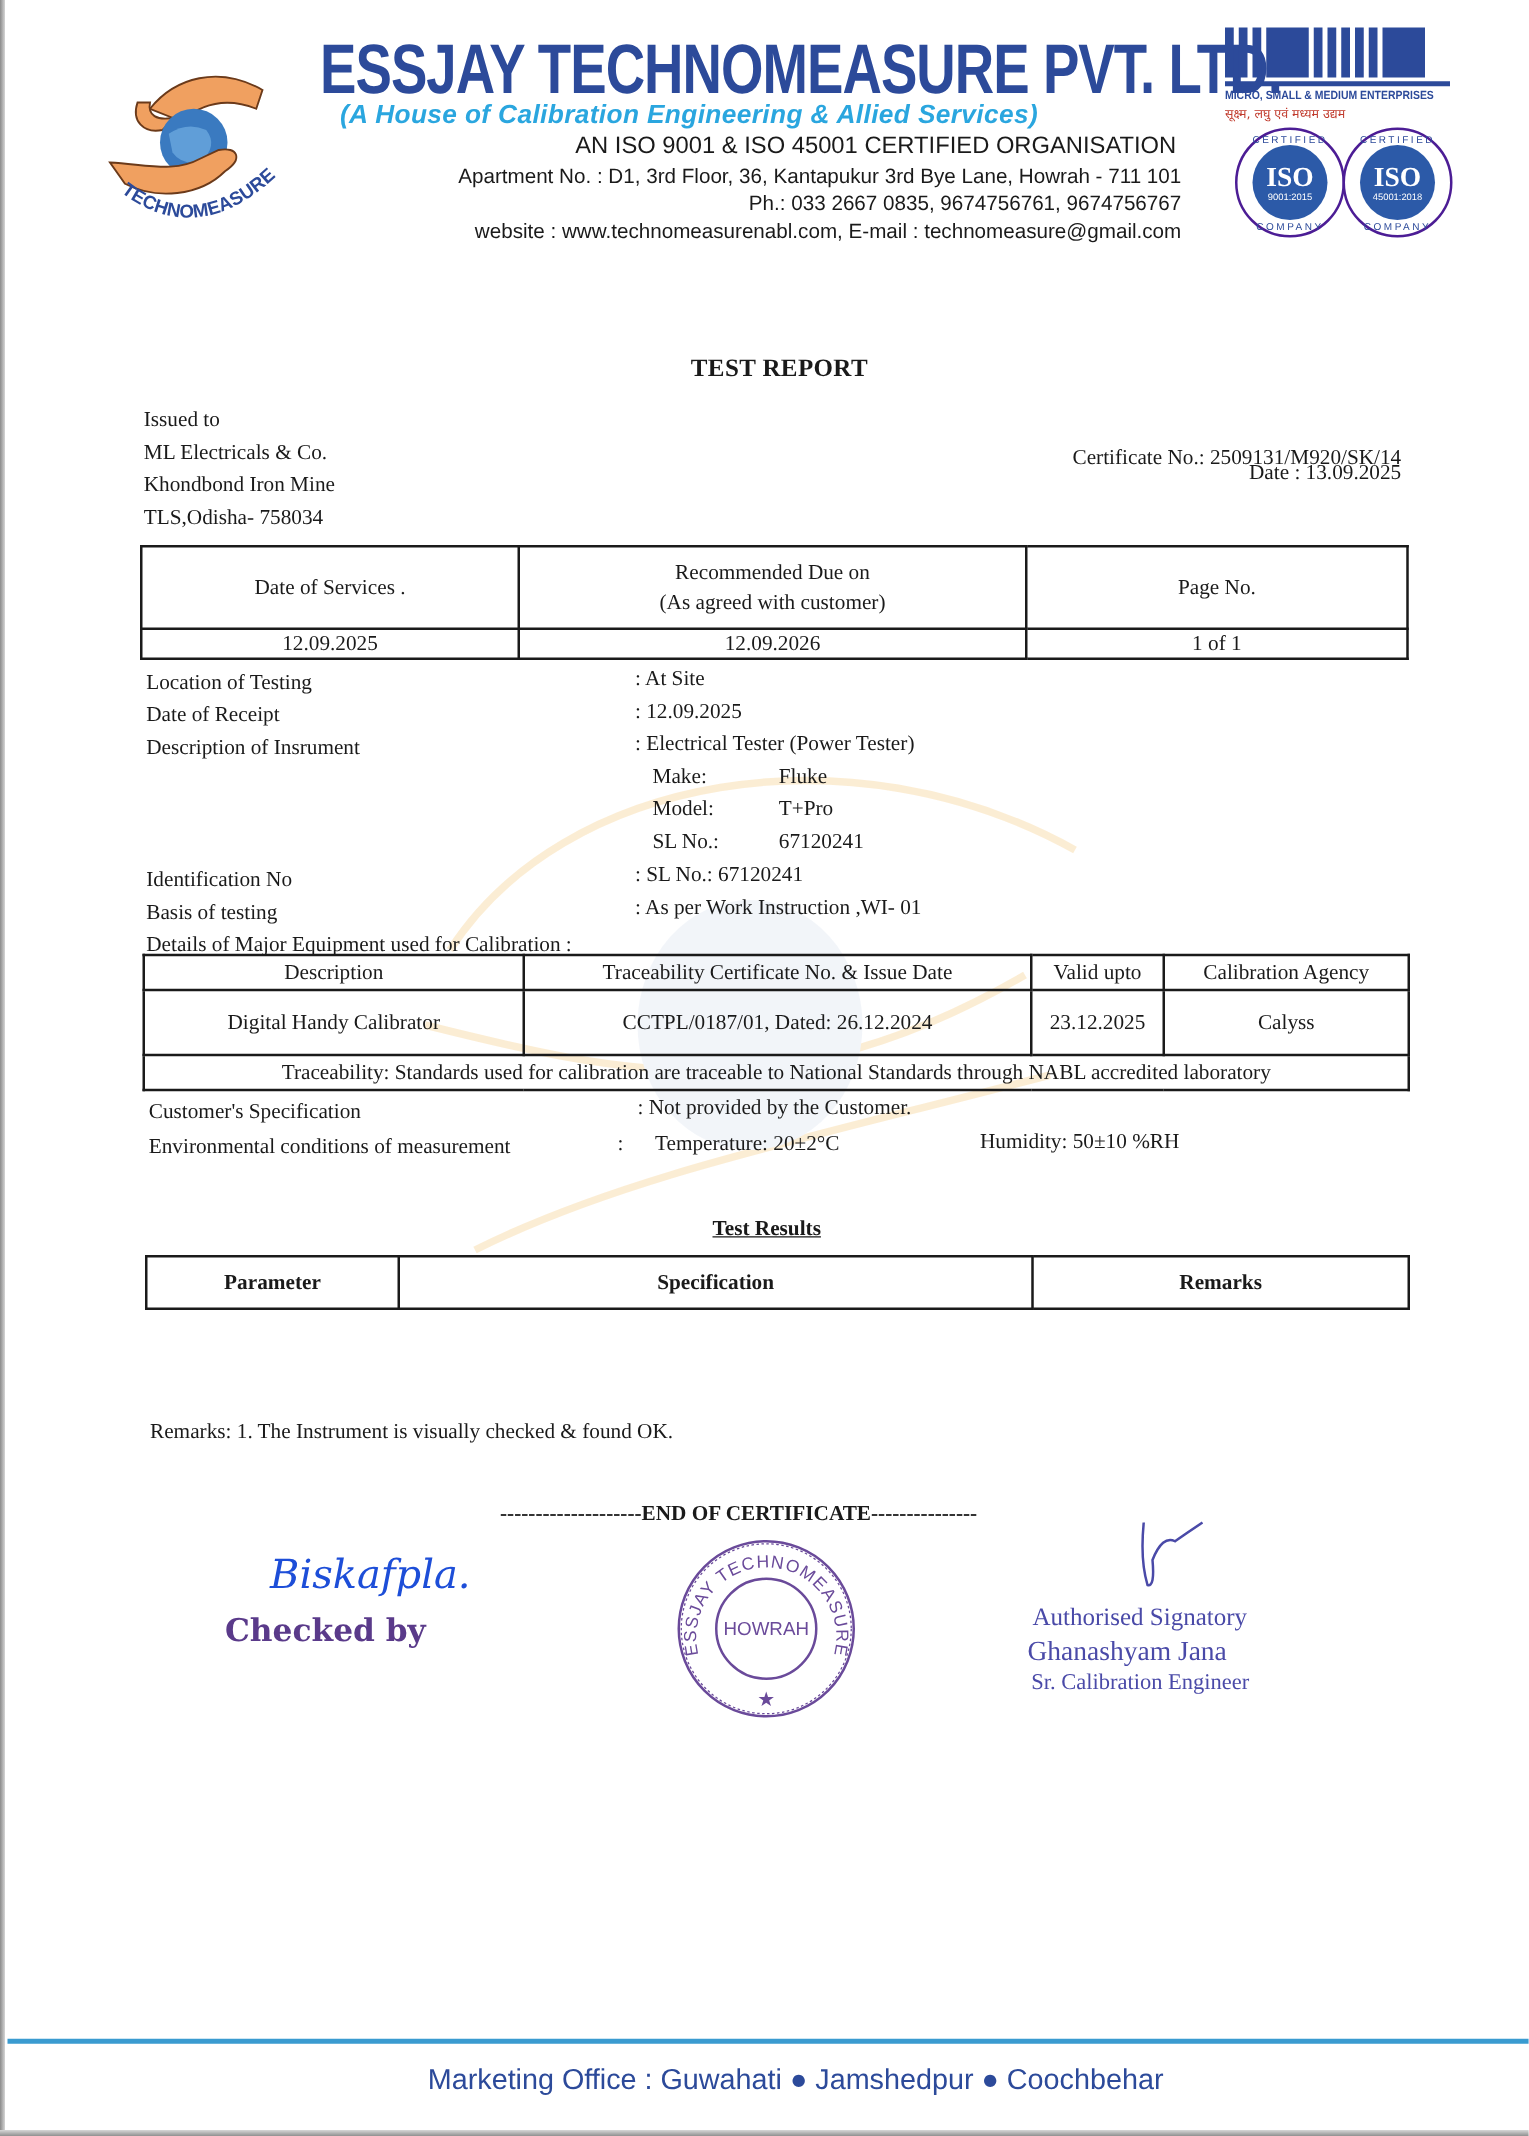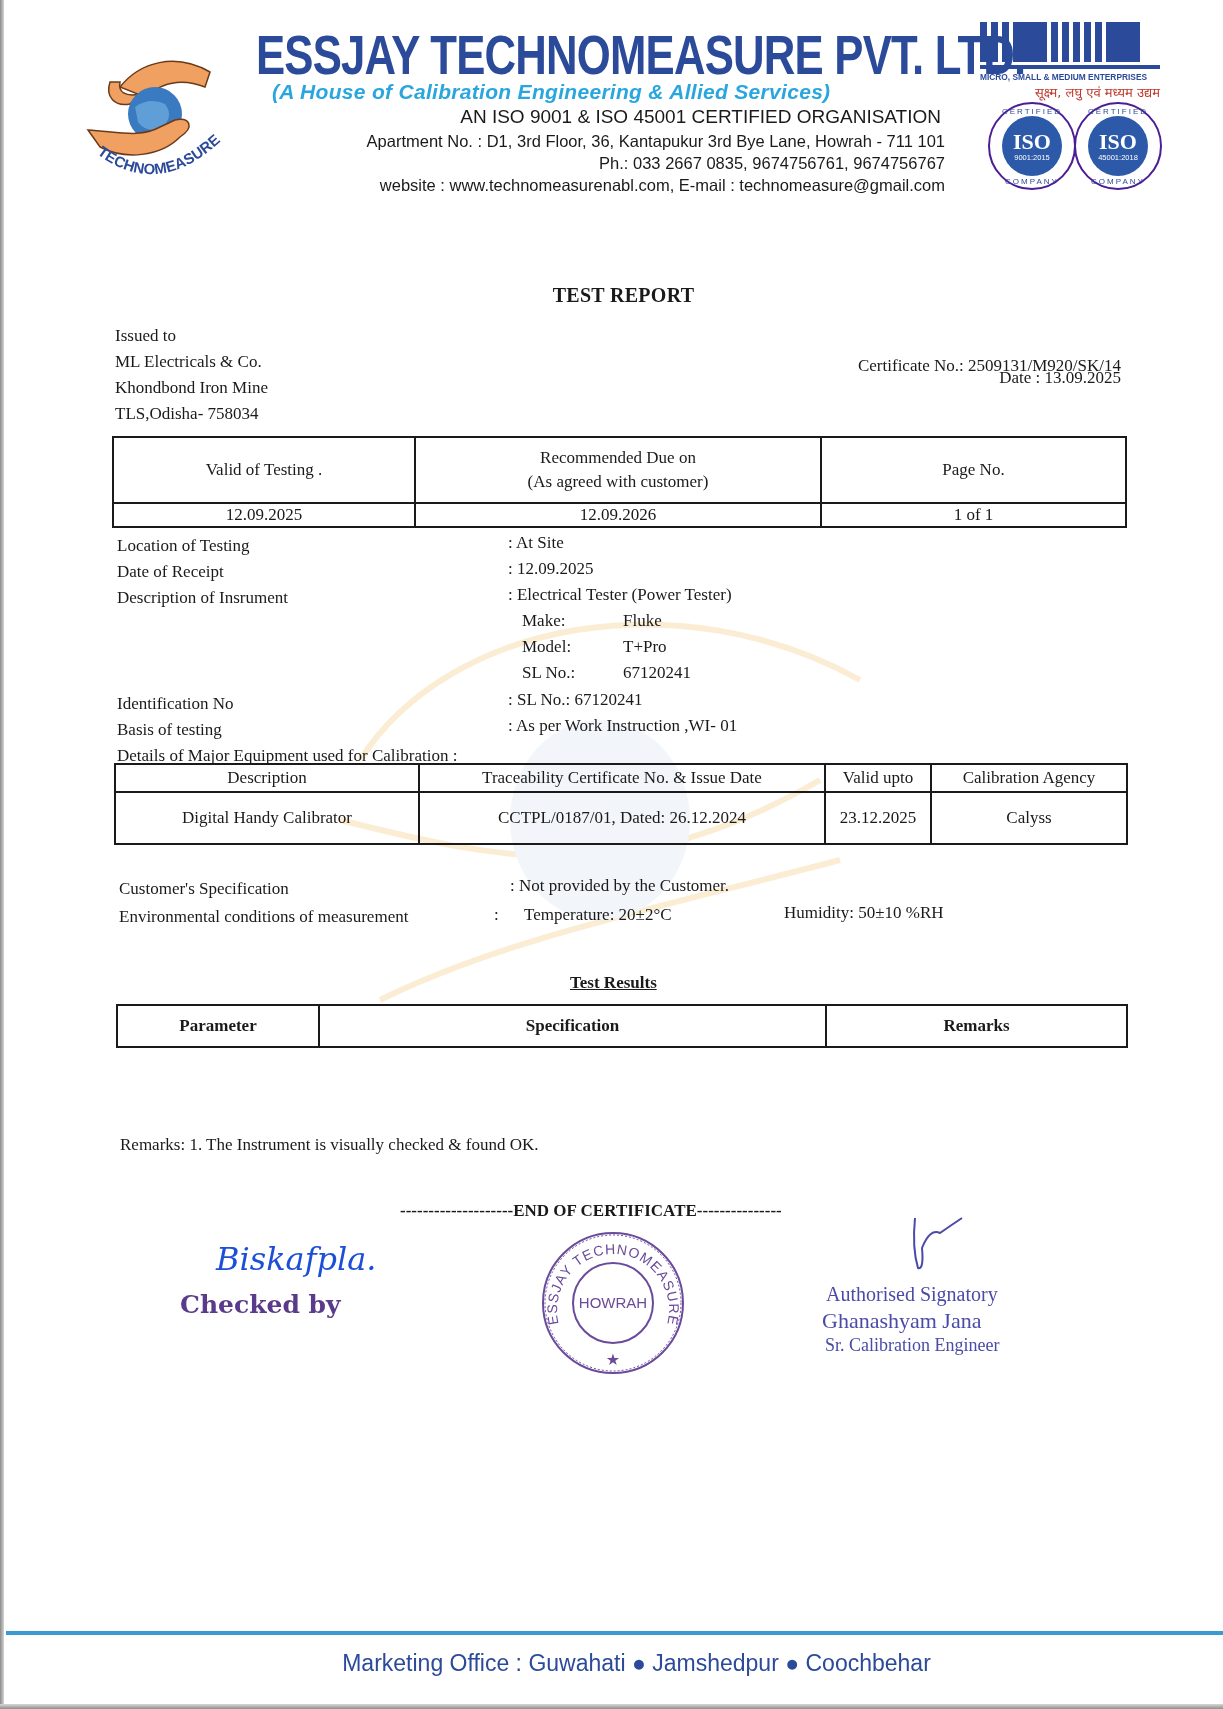"सूक्ष्म, लघु एवं मध्यम उद्यम" .msme-hi { font-size: 13px -> 10px; text-align: right -> left }
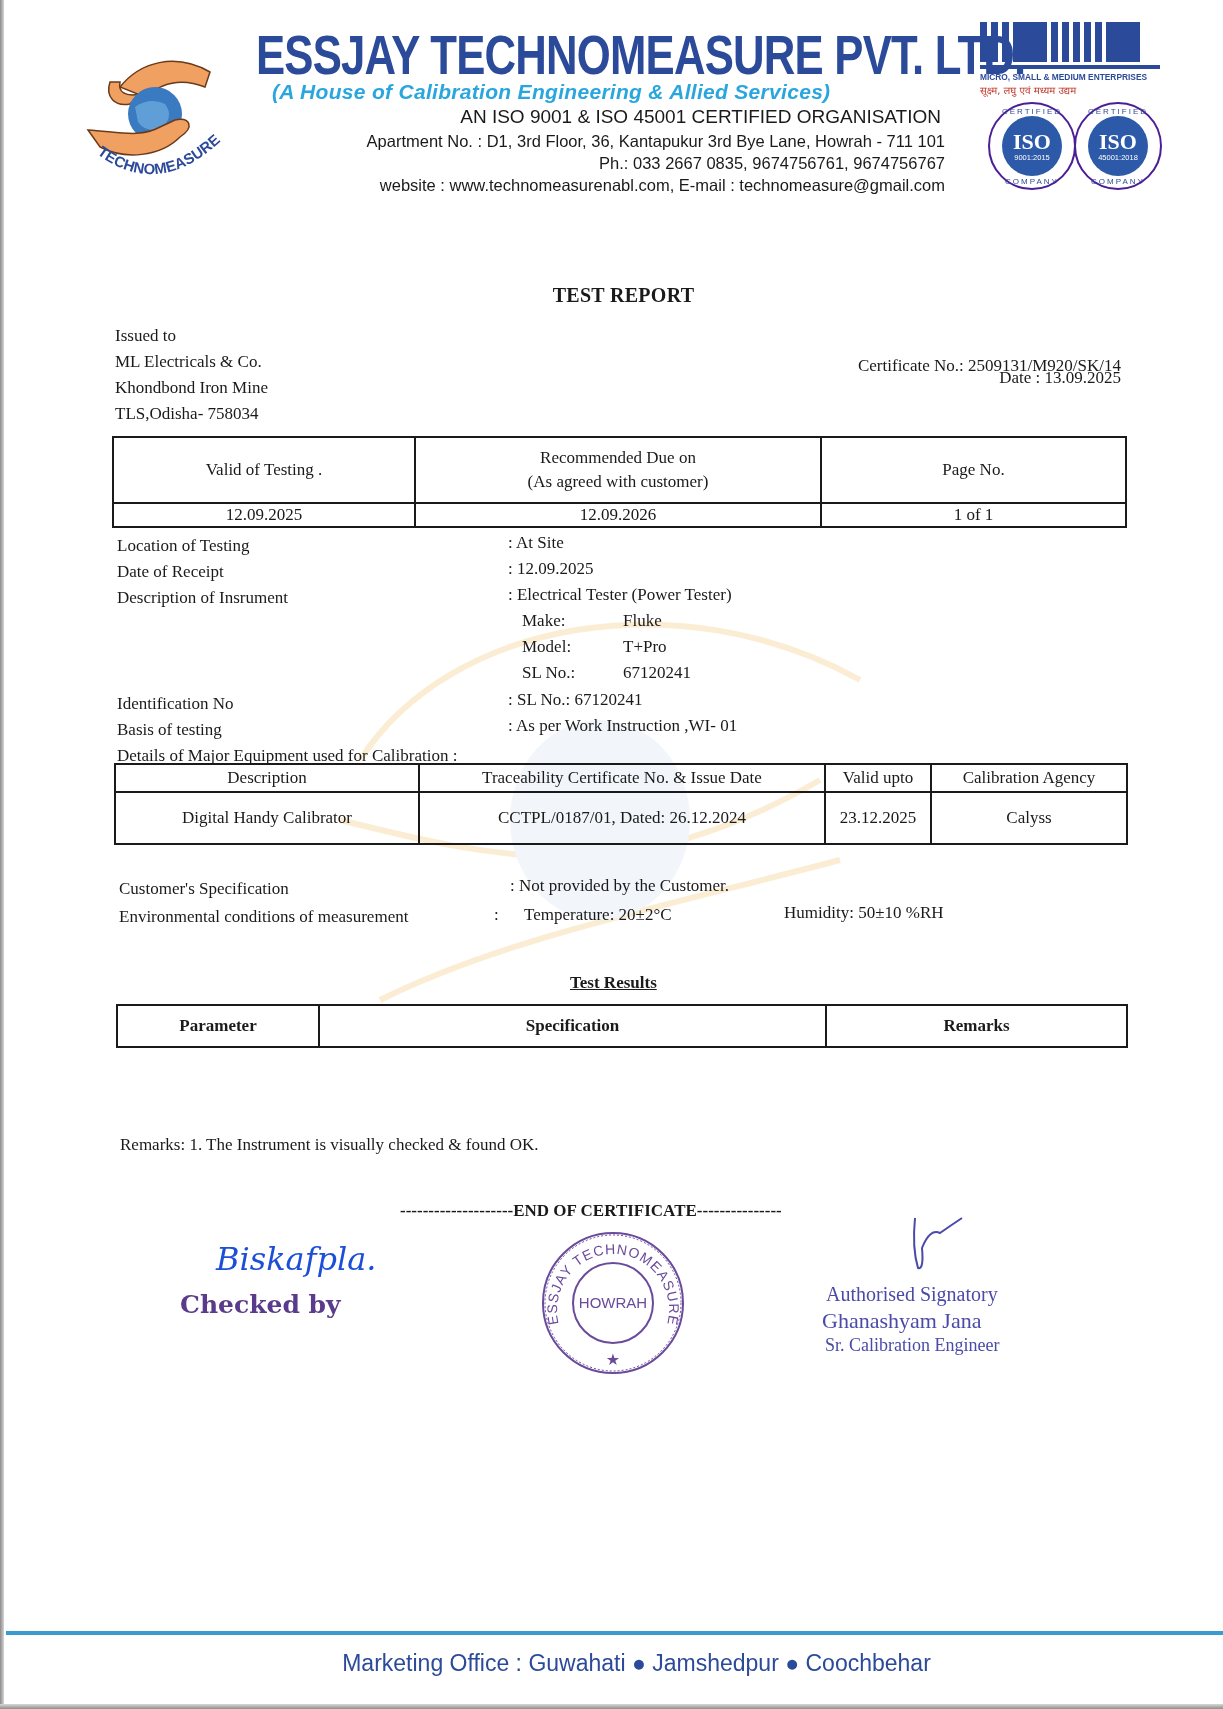"Valid of Testing ." td { text: Valid of Testing -> Date of Services }
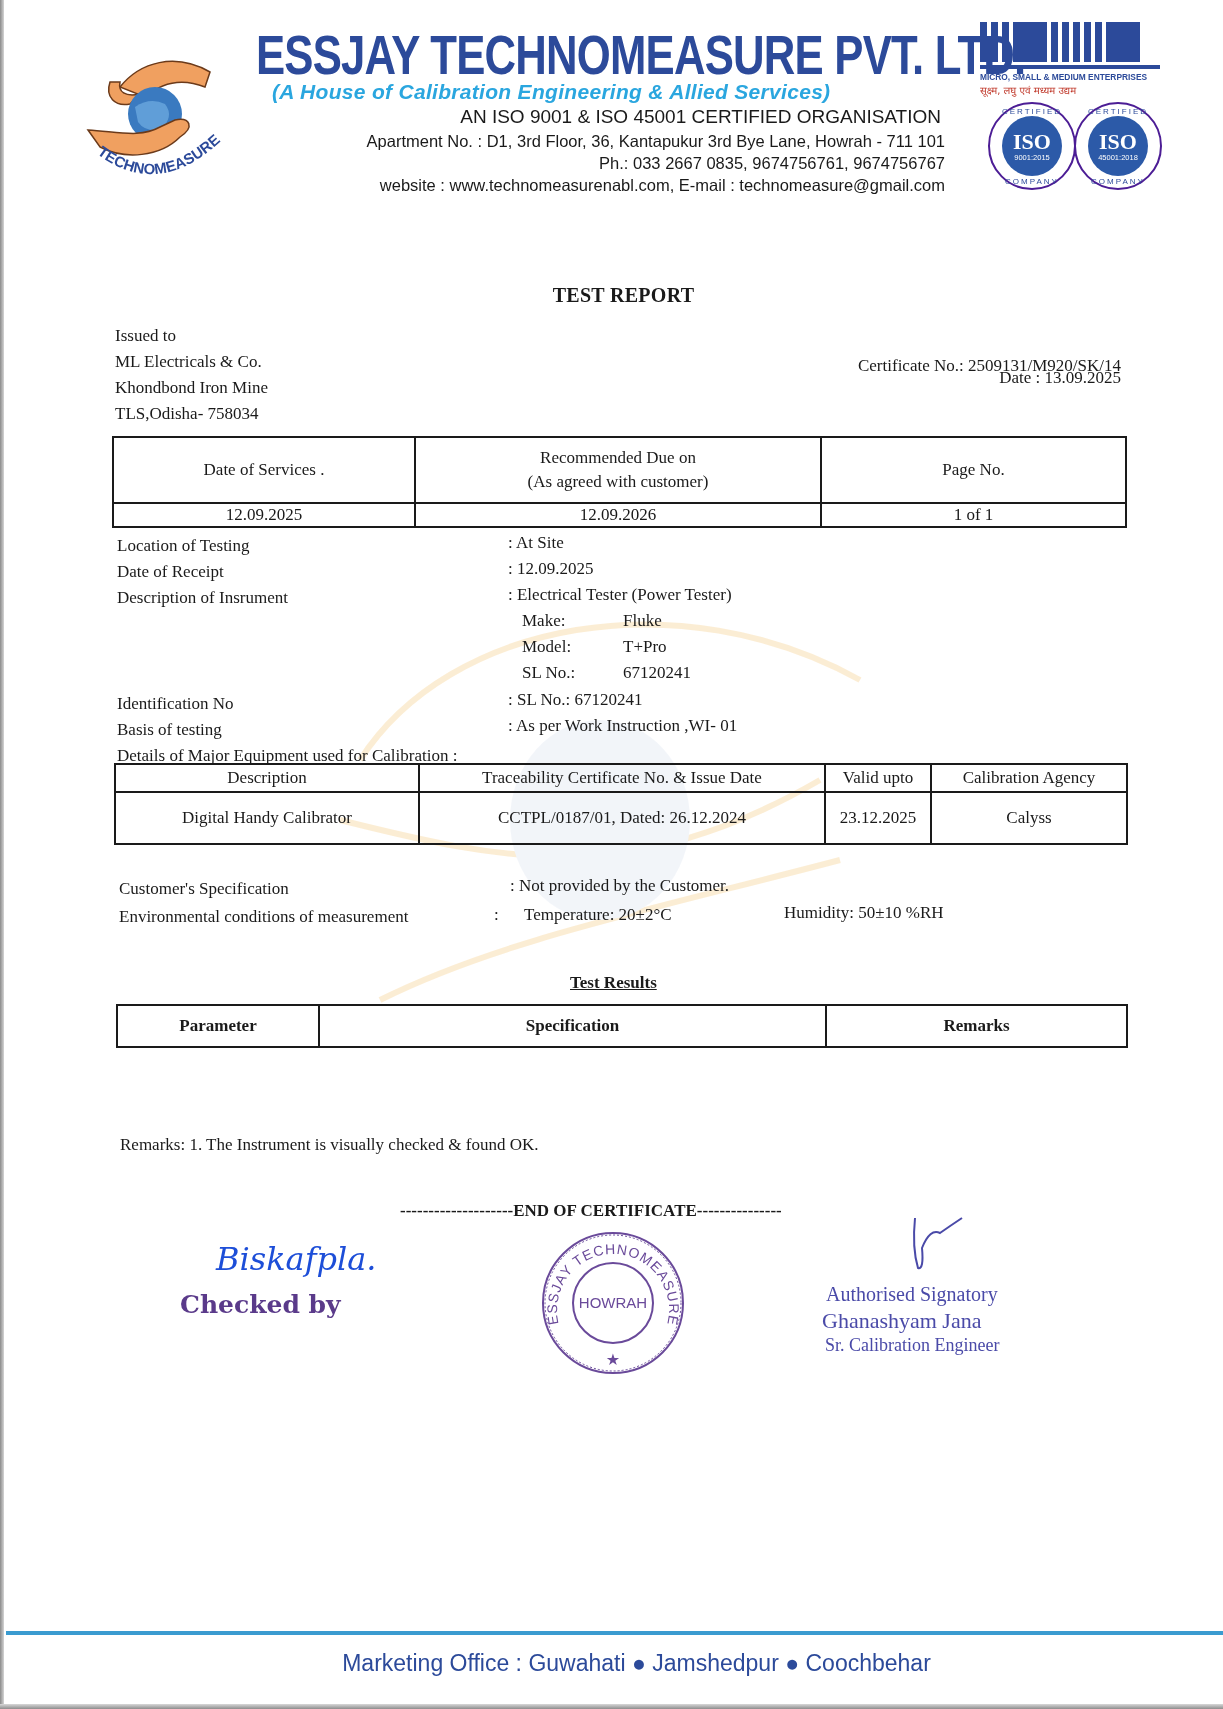"Traceability: Standards used for" tr { html: none -> <tr> <td>Traceability: Standards used for calibration are traceable to National Standards through NABL accredited laboratory</td> </tr> }
